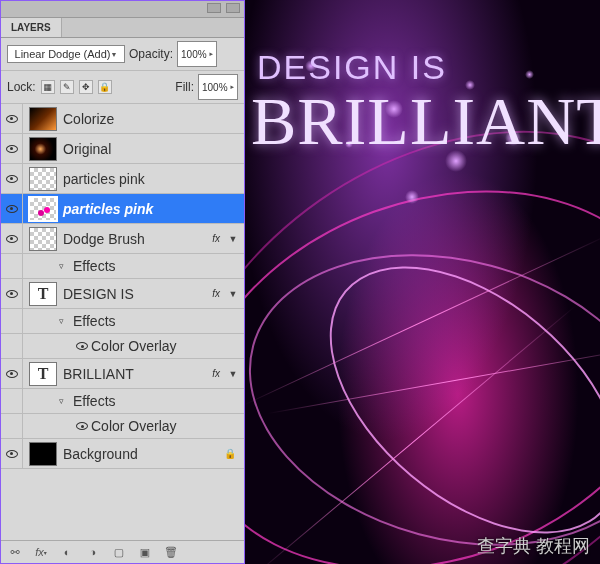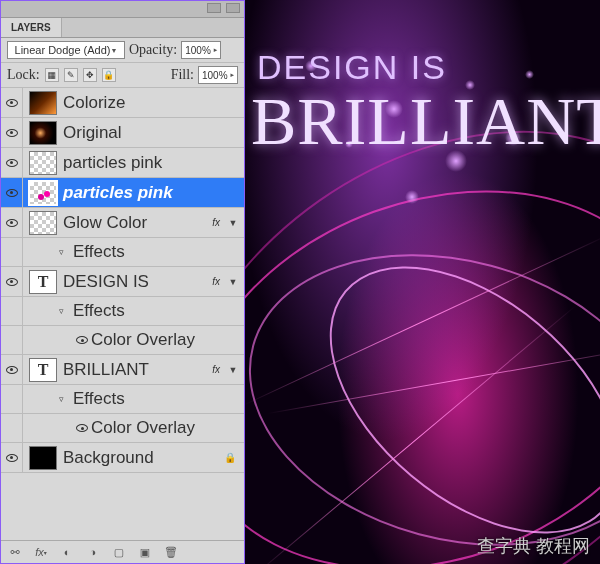"Opacity:" .label-s { font-family: Liberation Serif, serif -> none; font-size: 14px -> 12px }
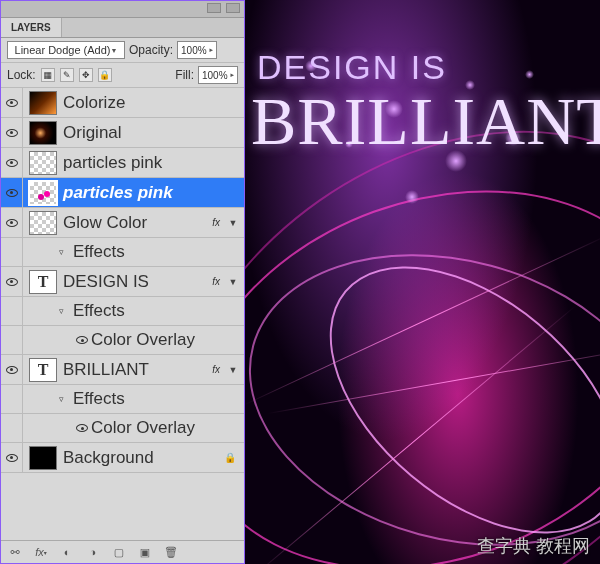"100%" .pct-input { padding: 0 3px -> 12px 3px }
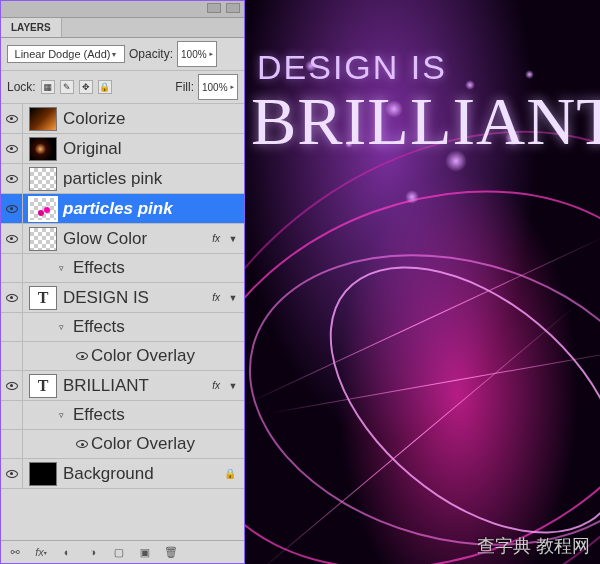"Colorize" .layer-name { font-size: 17px -> 14px }
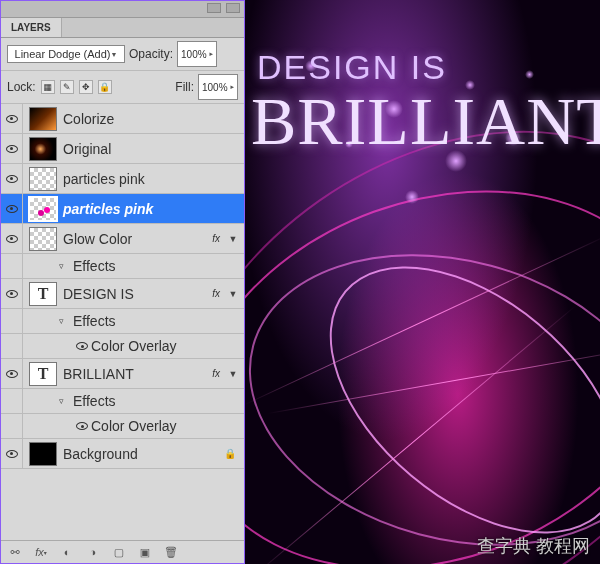"Glow Color" div.layer-name { text: Glow Color -> Dodge Brush }
